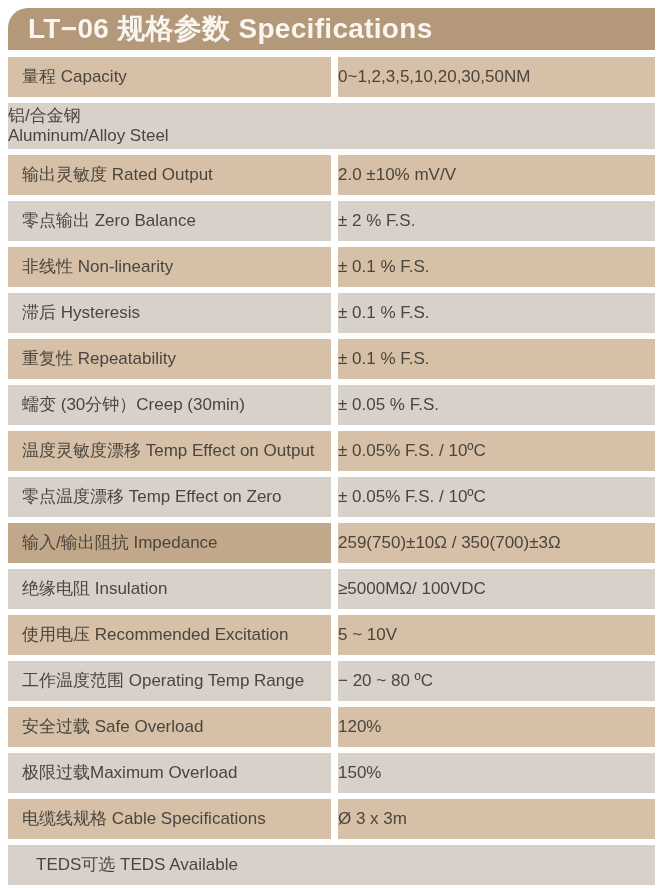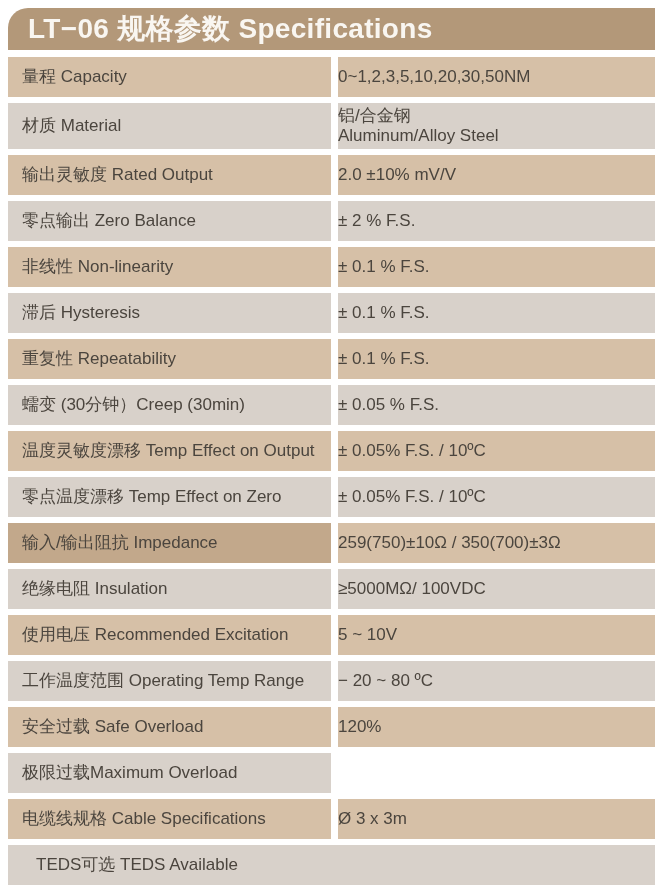"材质 Material" div.cell { html: <div>材质 Material</div> -> none }
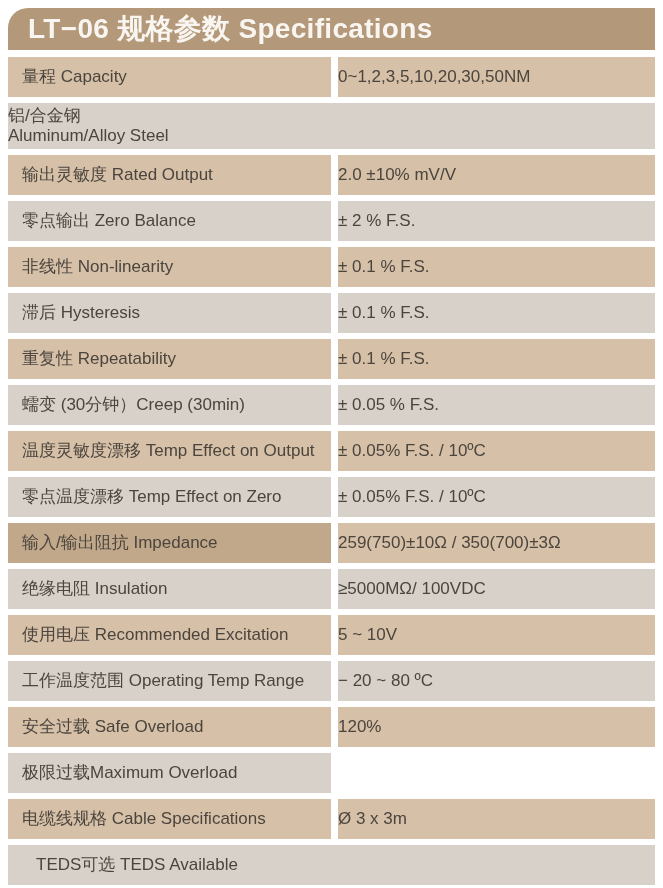"150%" div.cell { html: none -> <div>150%</div> }
